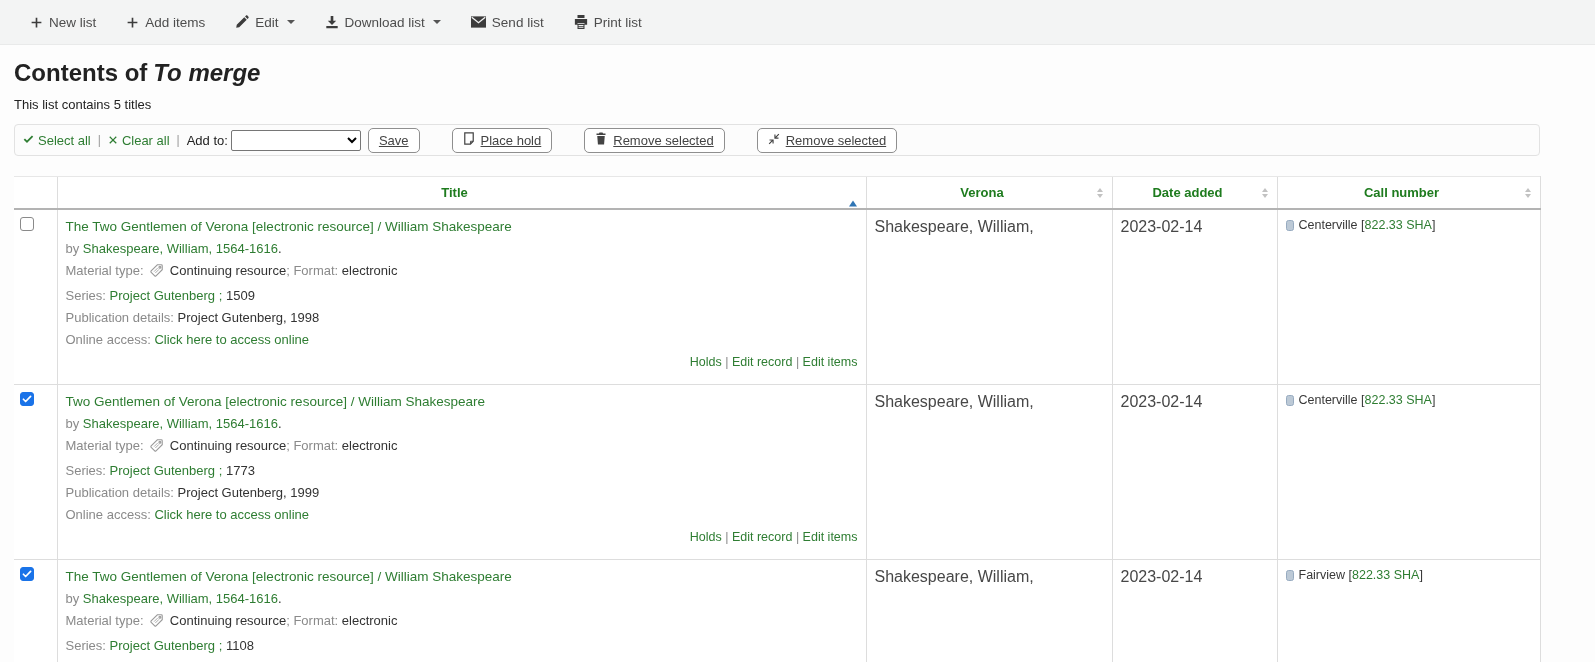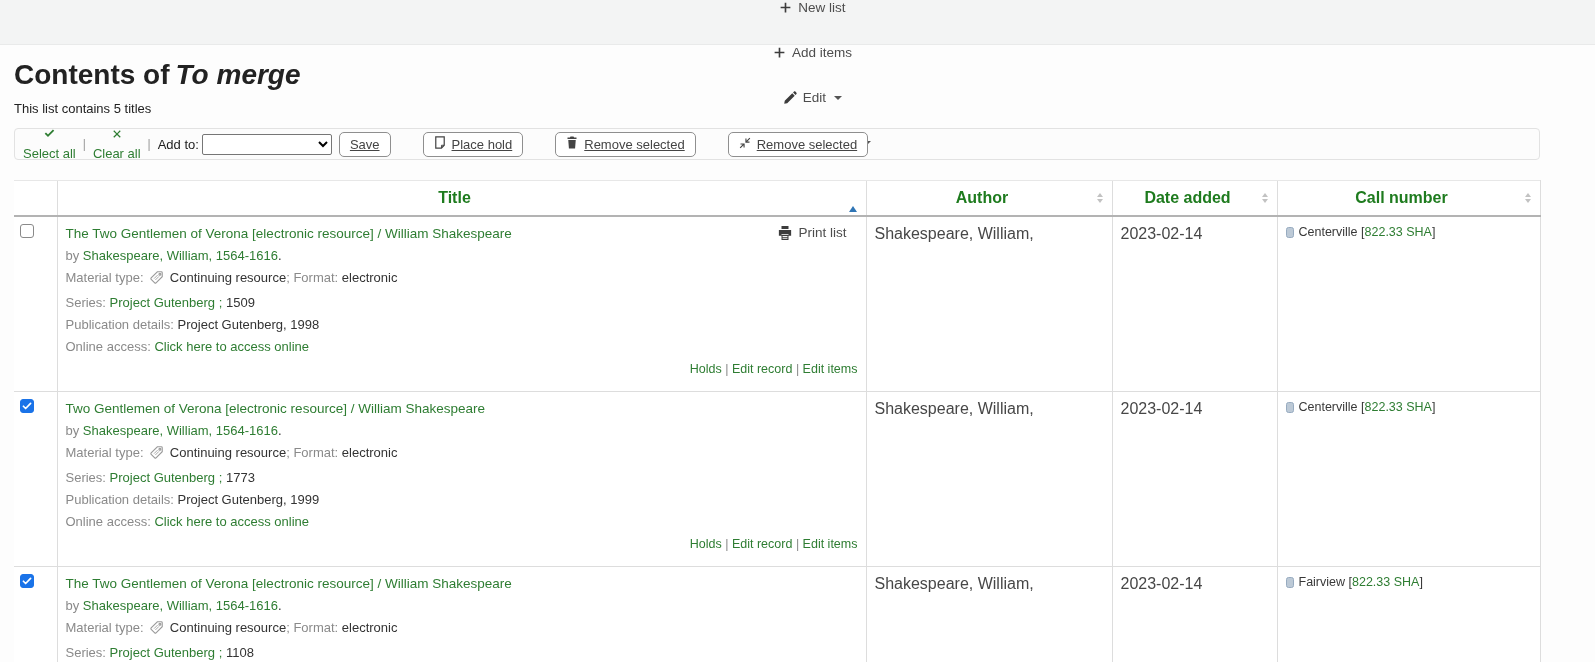"New list" .top-toolbar { align-items: center -> none; flex-direction: column -> none }
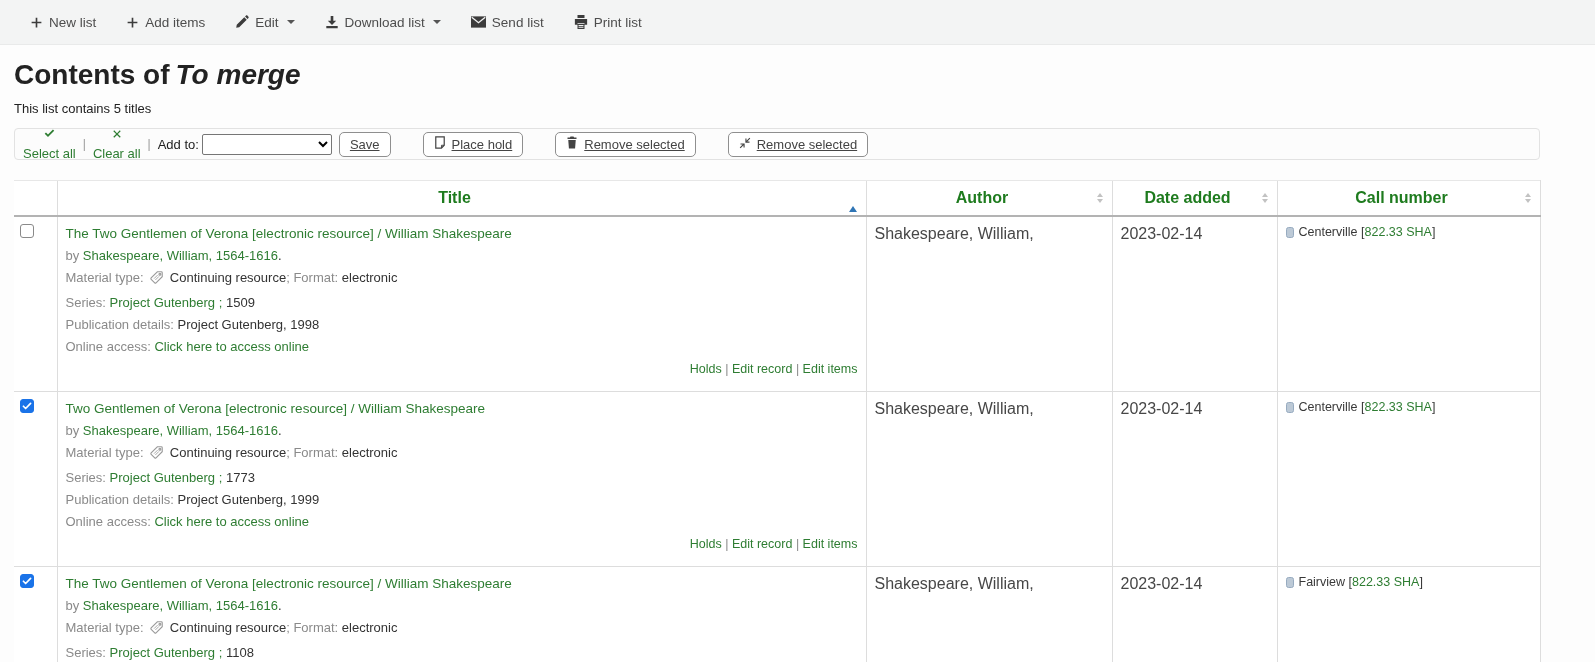"Contents of To merge" .page-heading { font-size: 28px -> 24px }
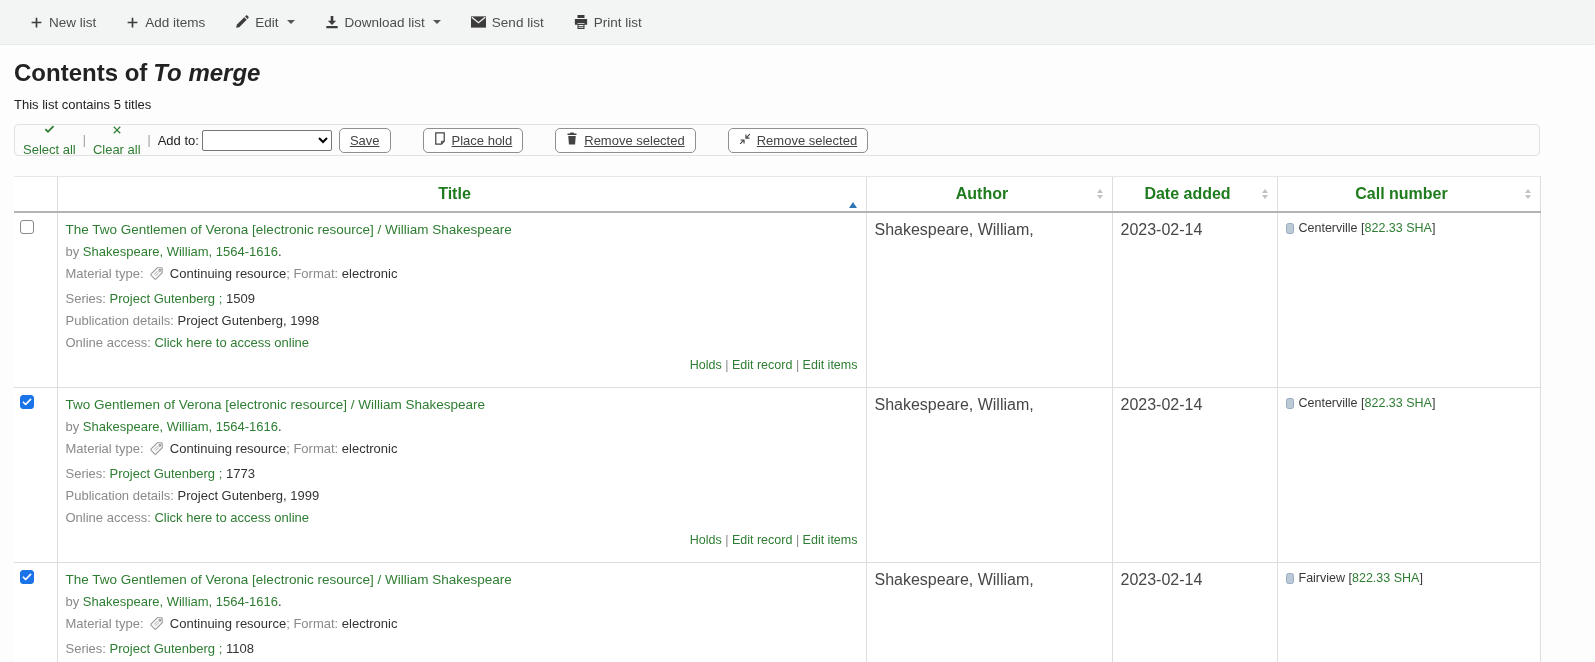"Select all" .sel-link { flex-direction: column -> none }
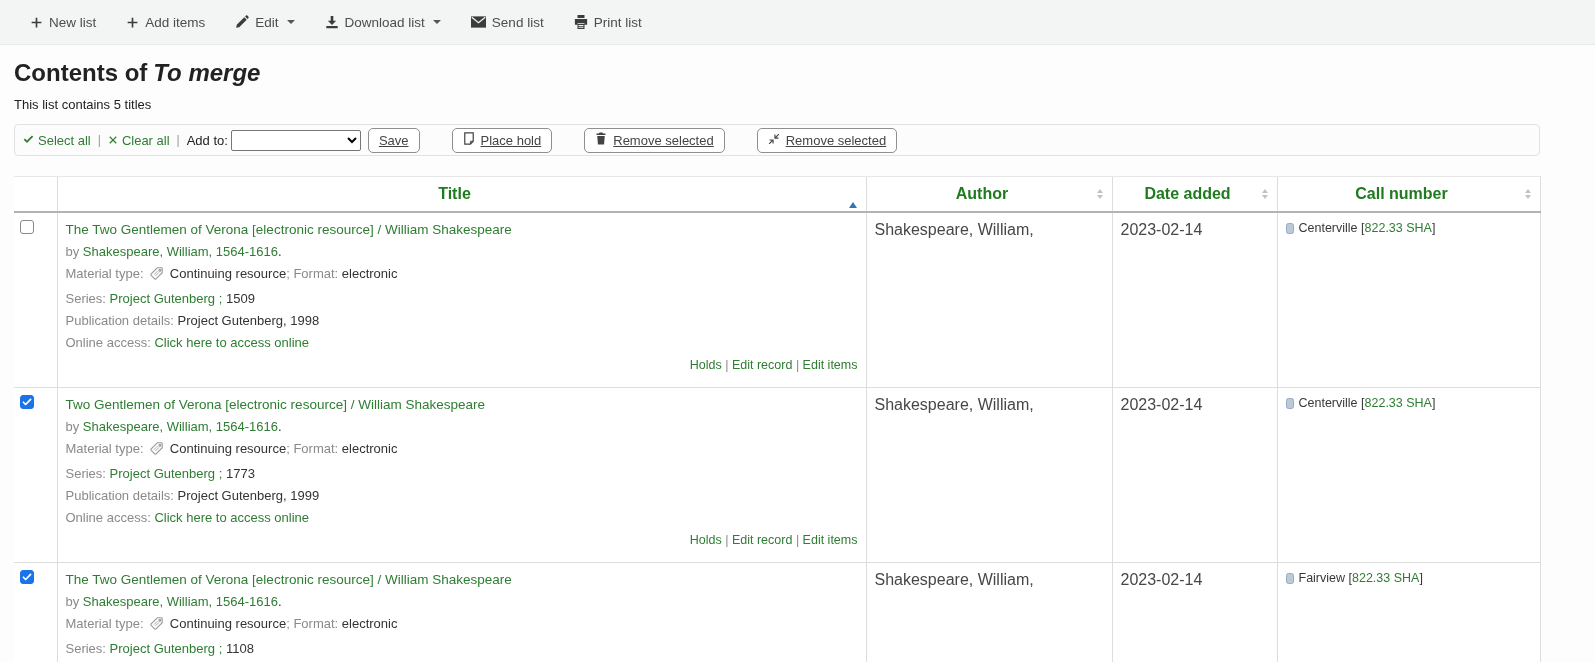"Title" .list-table th { font-size: 16px -> 13px }
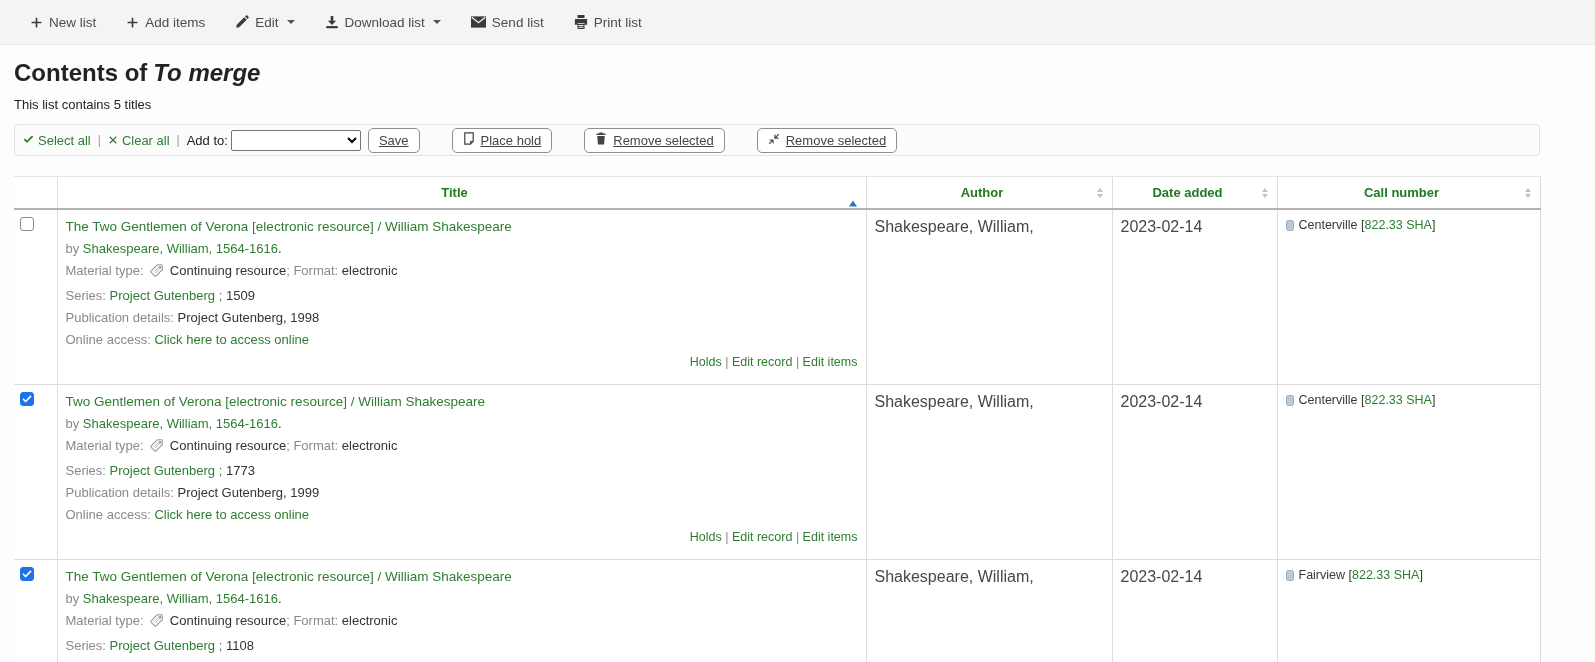"Author" span { text: Author -> Verona }
